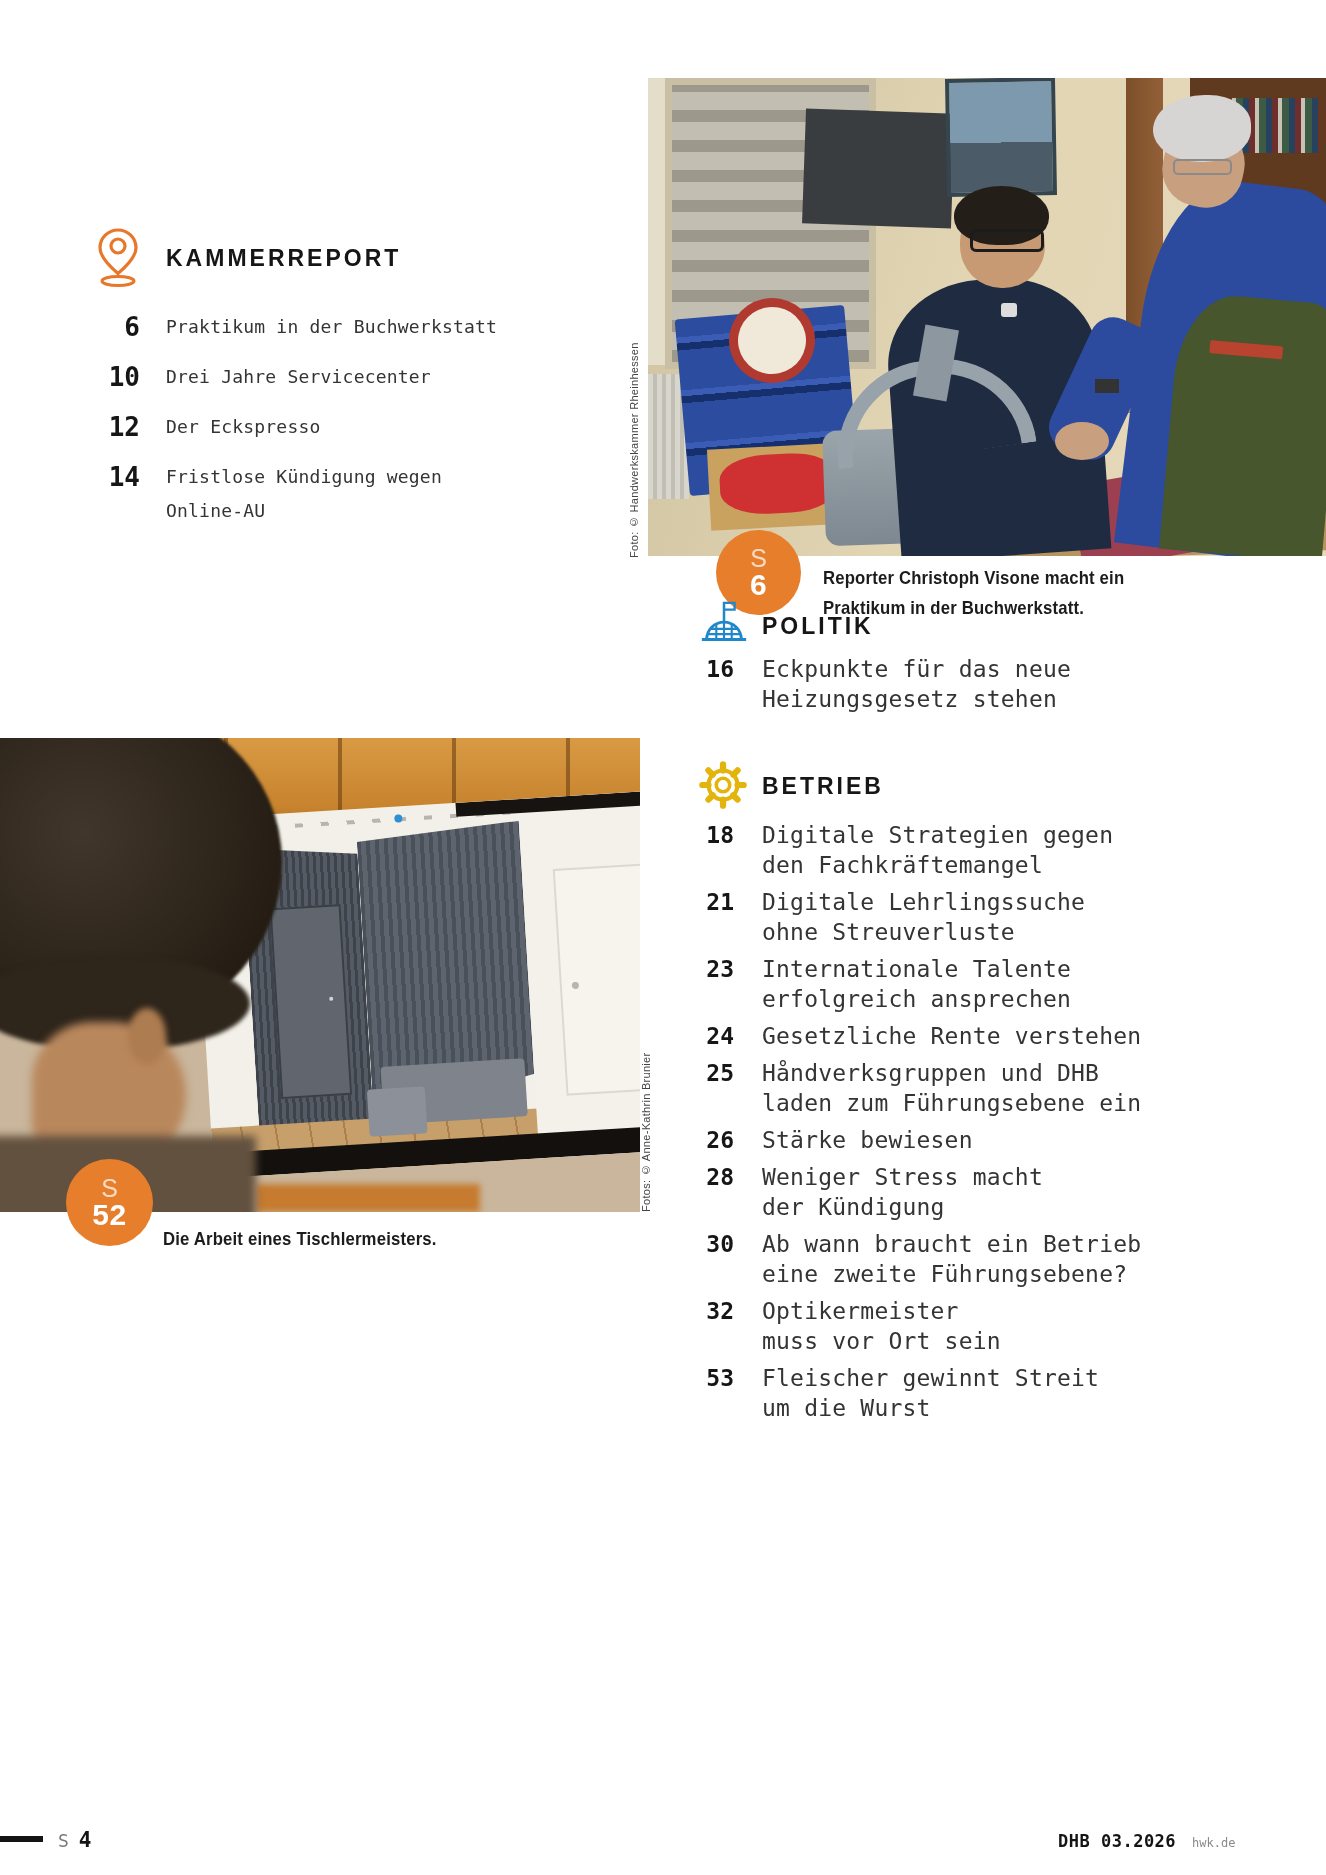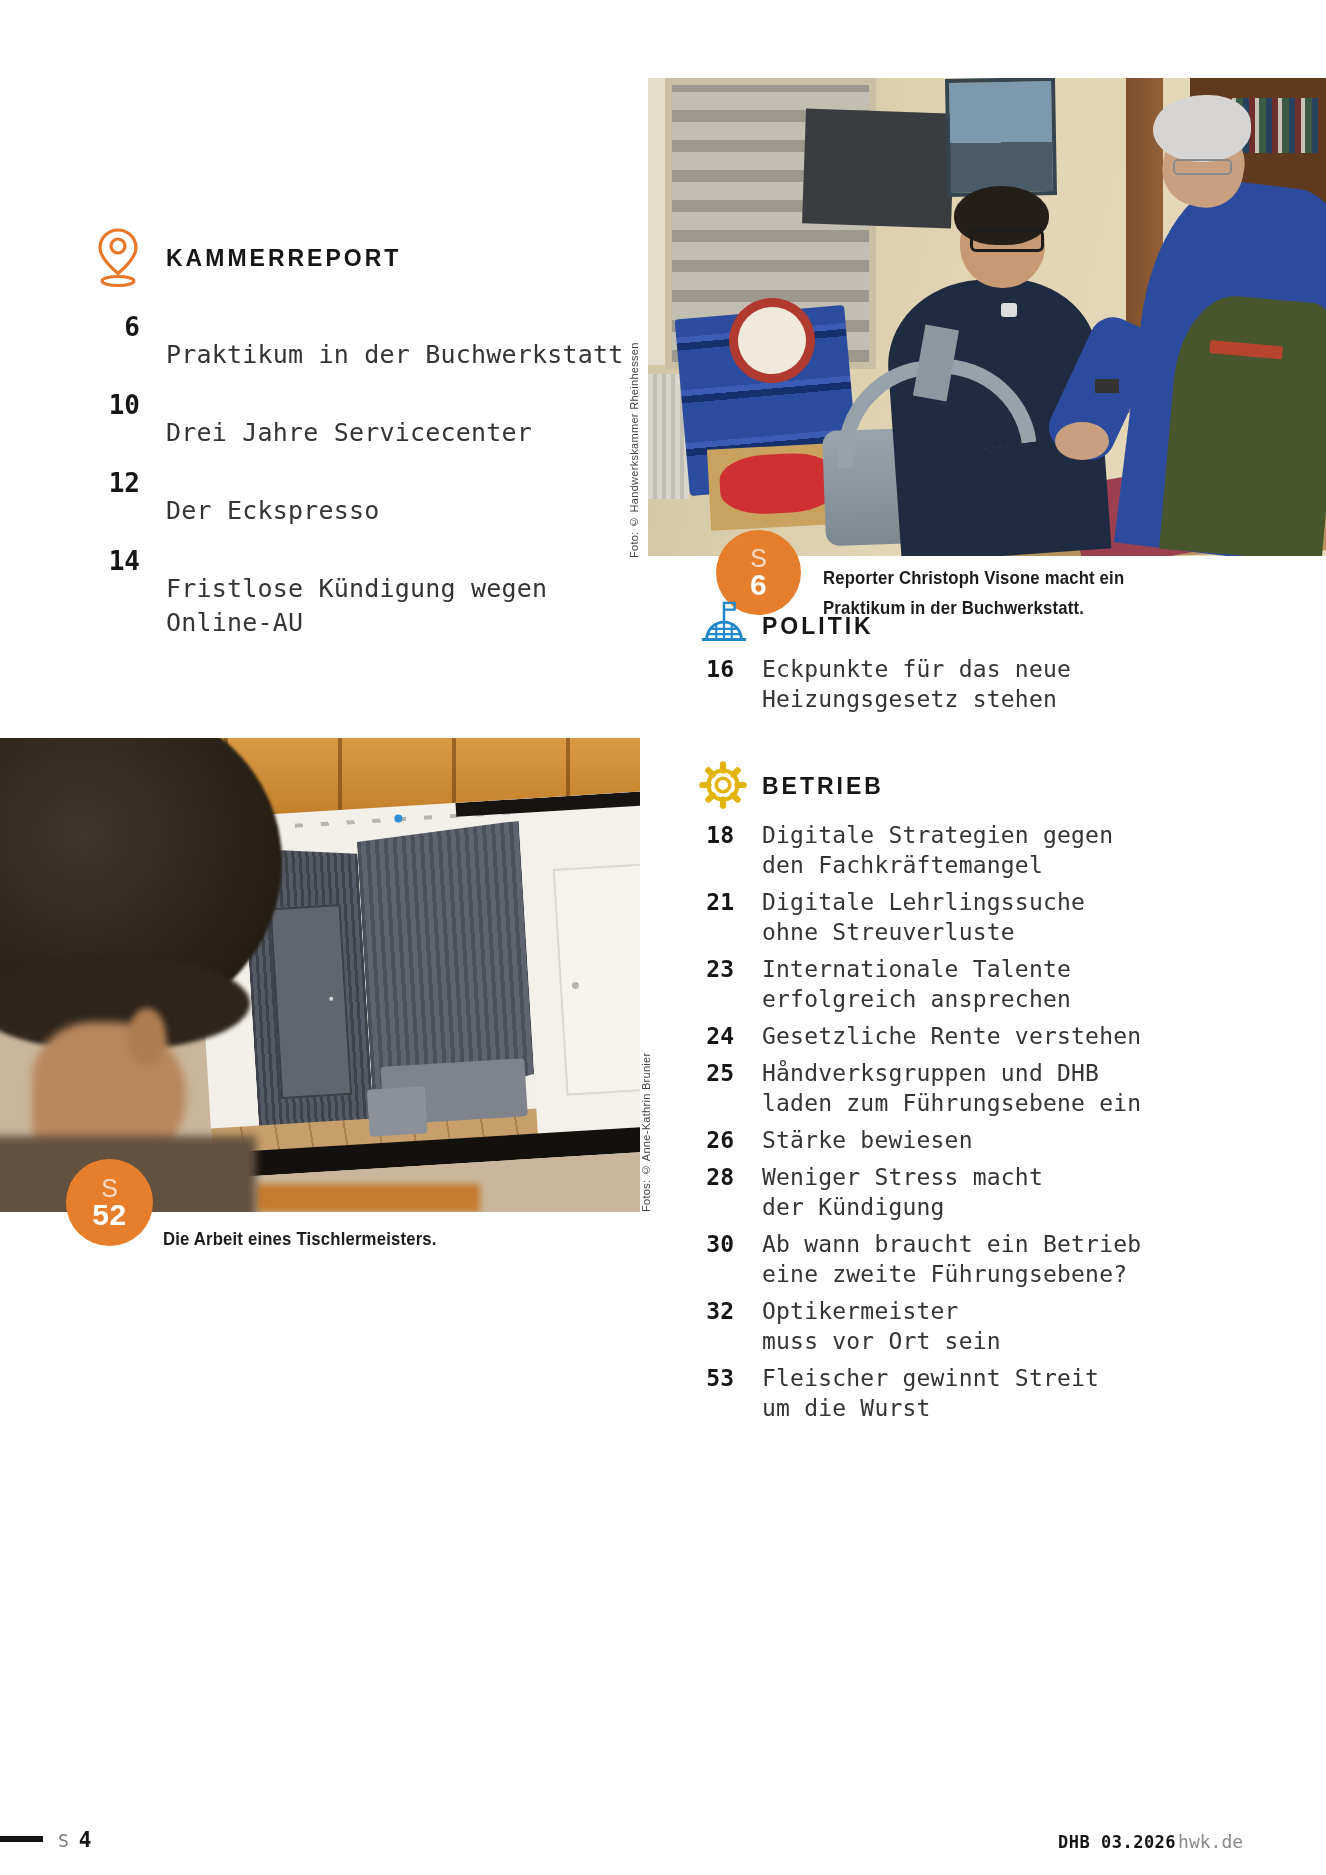"Praktikum in der Buchwerkstatt" .toc-list.left .toc-text { font-size: 25px -> 18px; margin-top: 28px -> none }
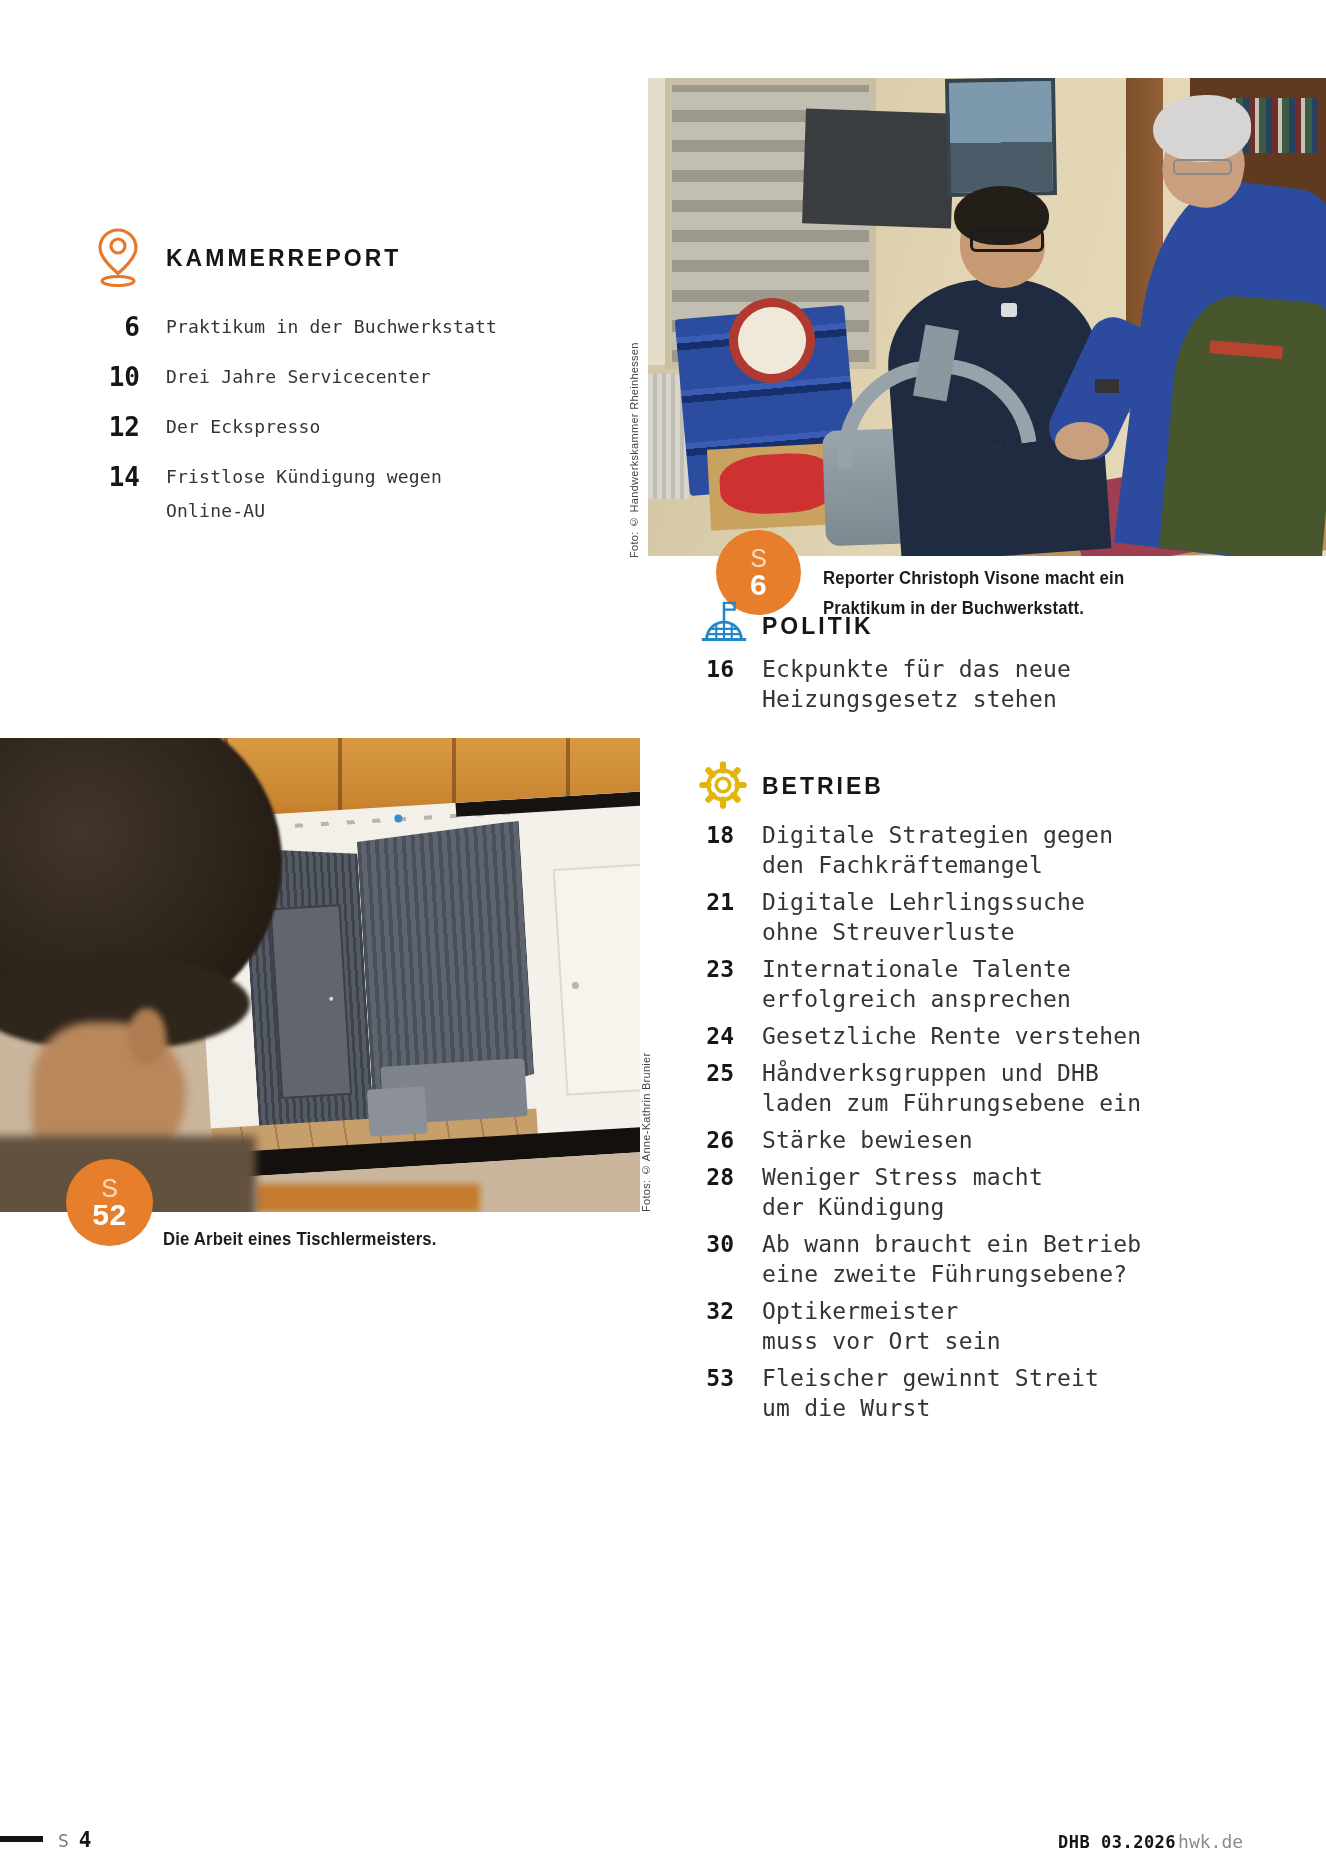"hwk.de" .footer-right .fr-site { font-size: 18px -> 12px; margin-left: 2px -> 16px }
